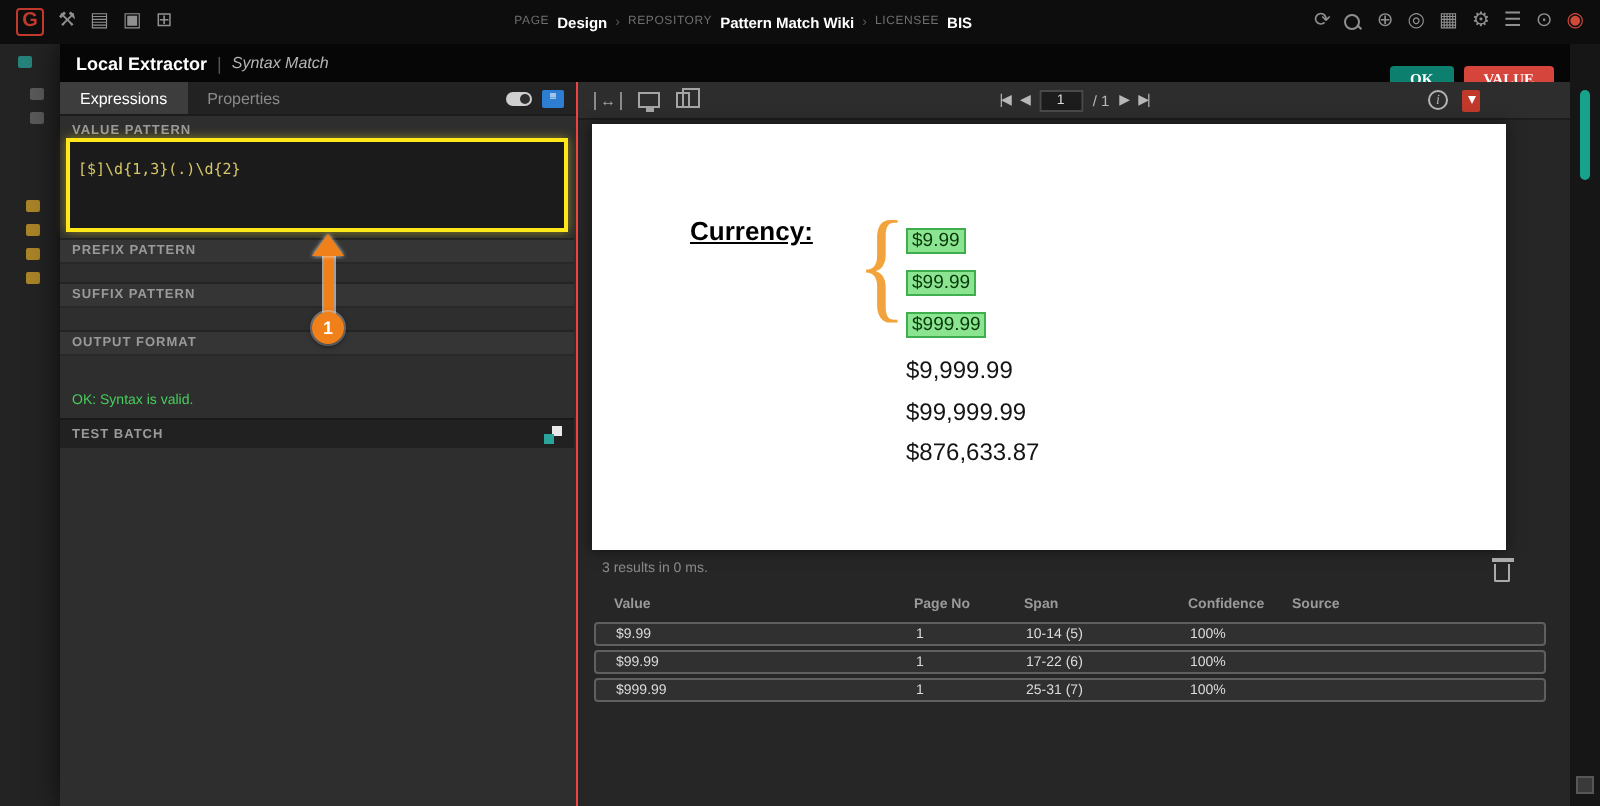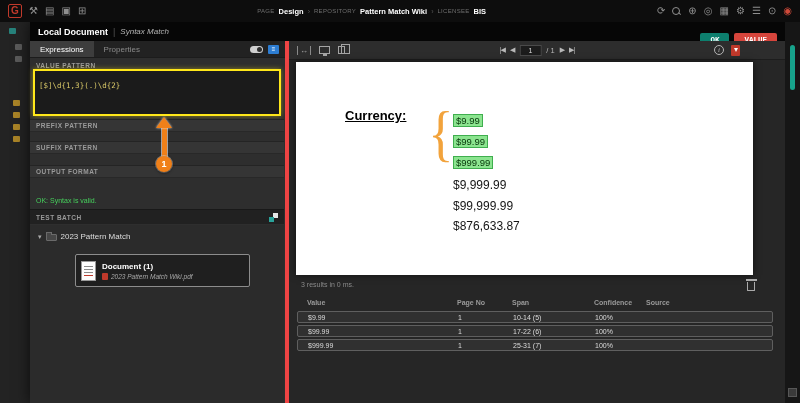"Local Document" span.dlg-title { text: Document -> Extractor }
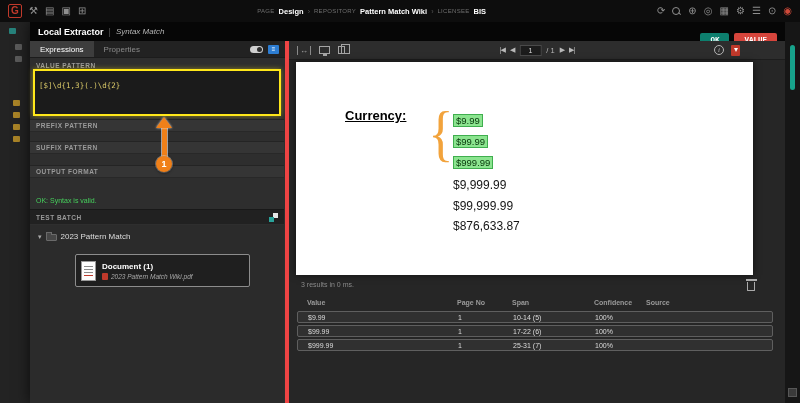"OK" .btn { font-family: Liberation Mono, monospace -> Liberation Serif, serif }
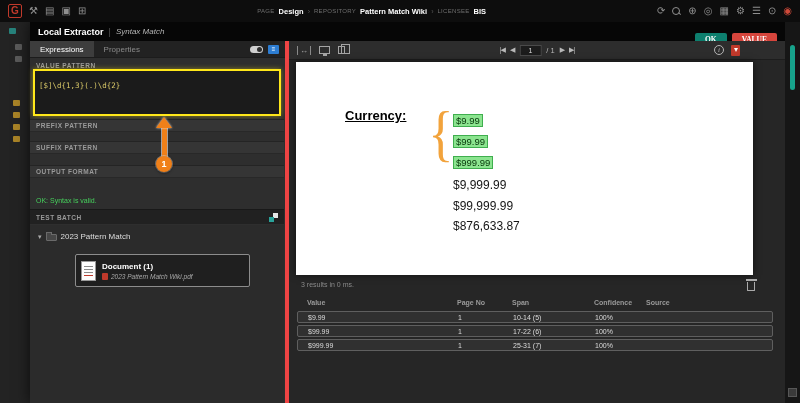"Expressions" .left-panel { border-right: 4px solid #ef4444 -> 1px solid #ef4444 }
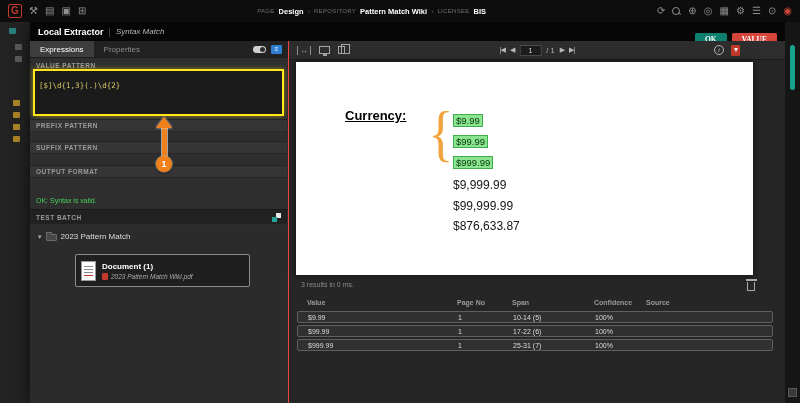"2023 Pattern Match" div.tree { html: <div> <div> <span>▾</span> <span></span> <span>2023 Pattern Match</span> </div> <div> <span></span> <div> <span>Document (1)</span> <span> <span></span> <span>2023 Pattern Match Wiki.pdf</span> </span> </div> </div> </div> -> none }
